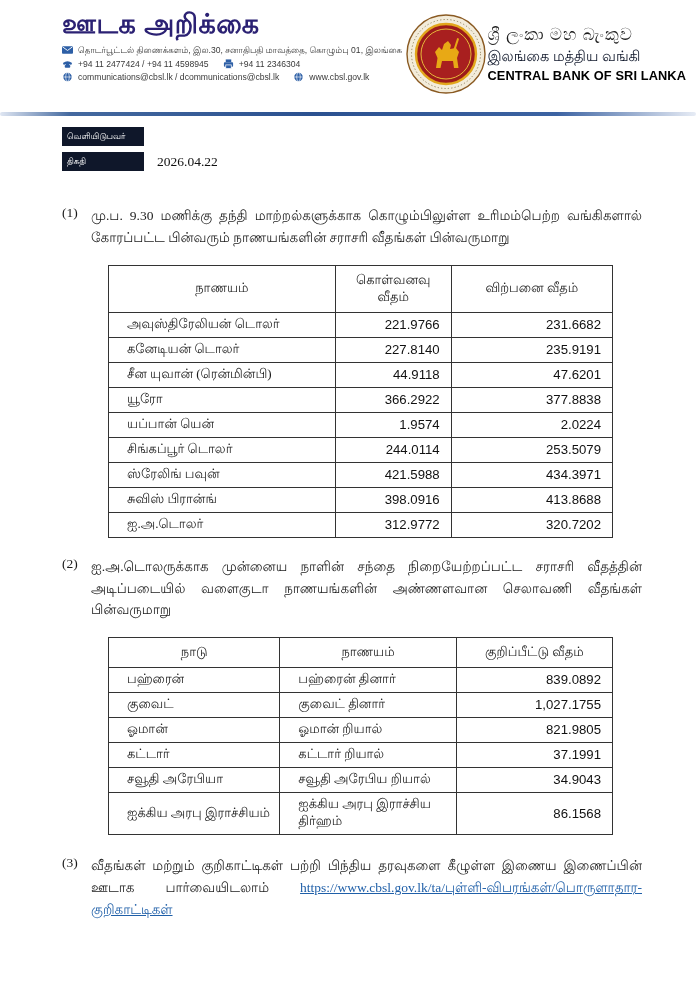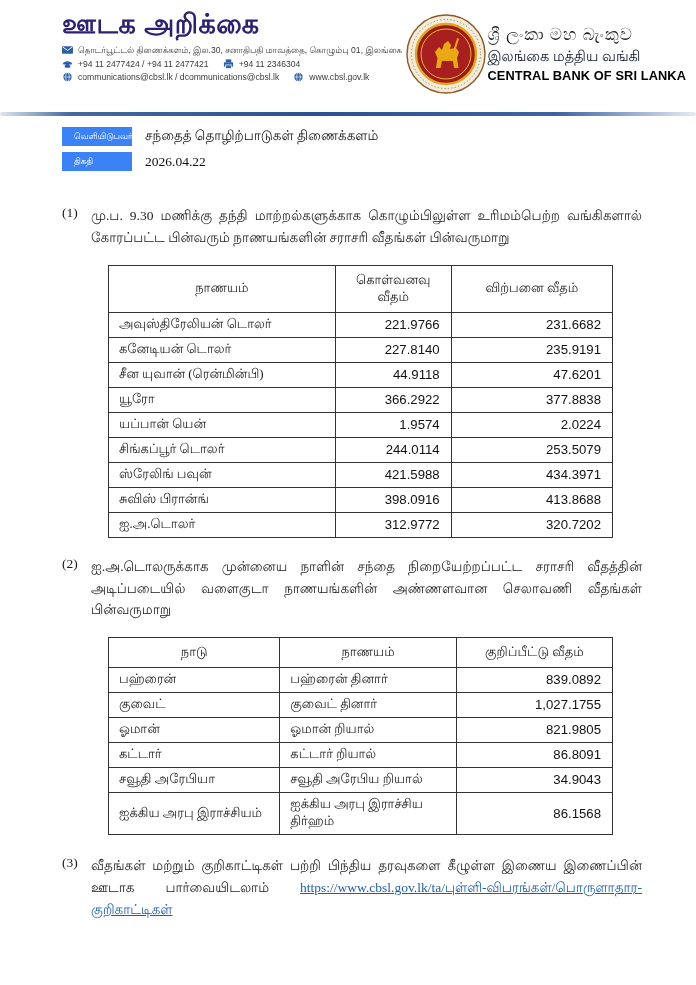"+94 11 2477424 / +94" span { text: 2477421 -> 4598945 }
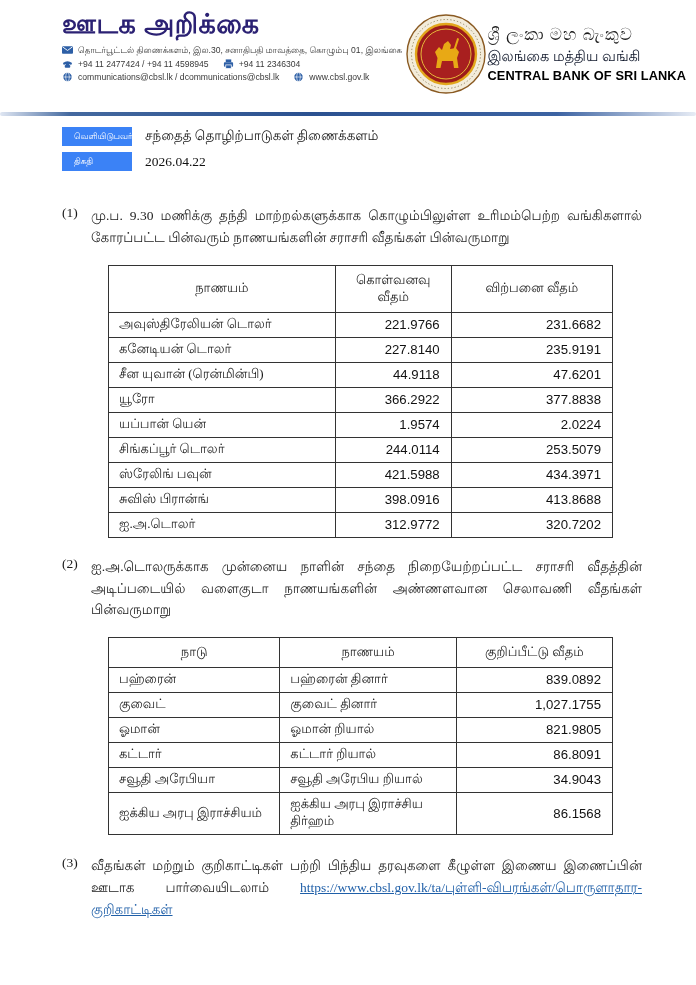"வெளியிடுபவர்" .meta-label { background: #3b82f6 -> #0f172a; padding: 2px 12px -> 2px 5px; width: 70px -> 82px }
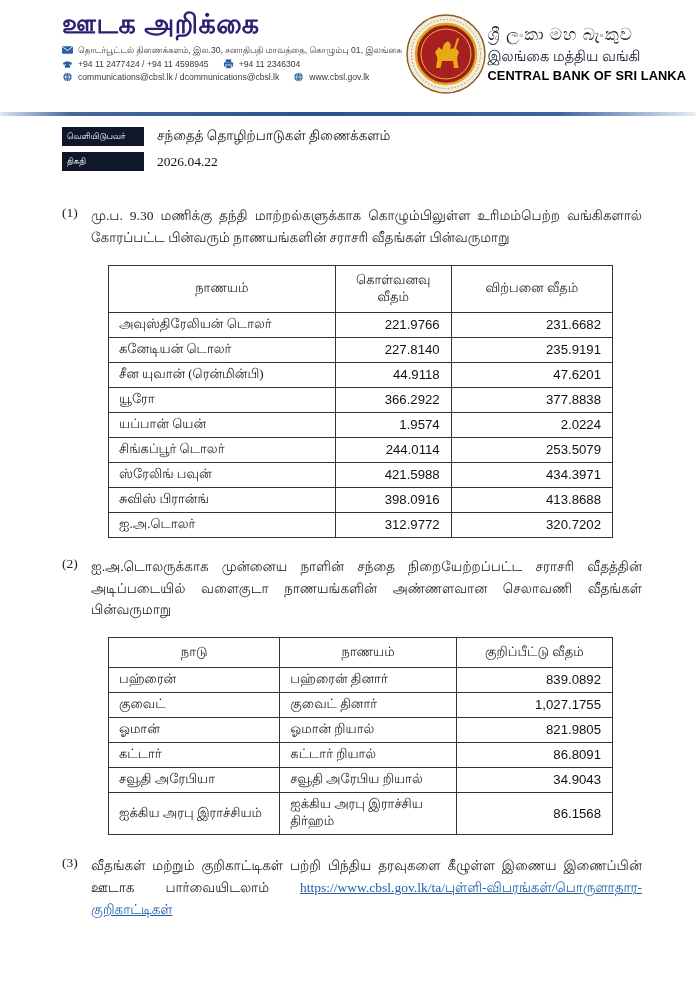"சந்தைத் தொழிற்பாடுகள் திணைக்களம்" span.meta-value { html: <span>சந்தைத் தொழிற்பாடுகள் திணைக்களம்</span> -> none }
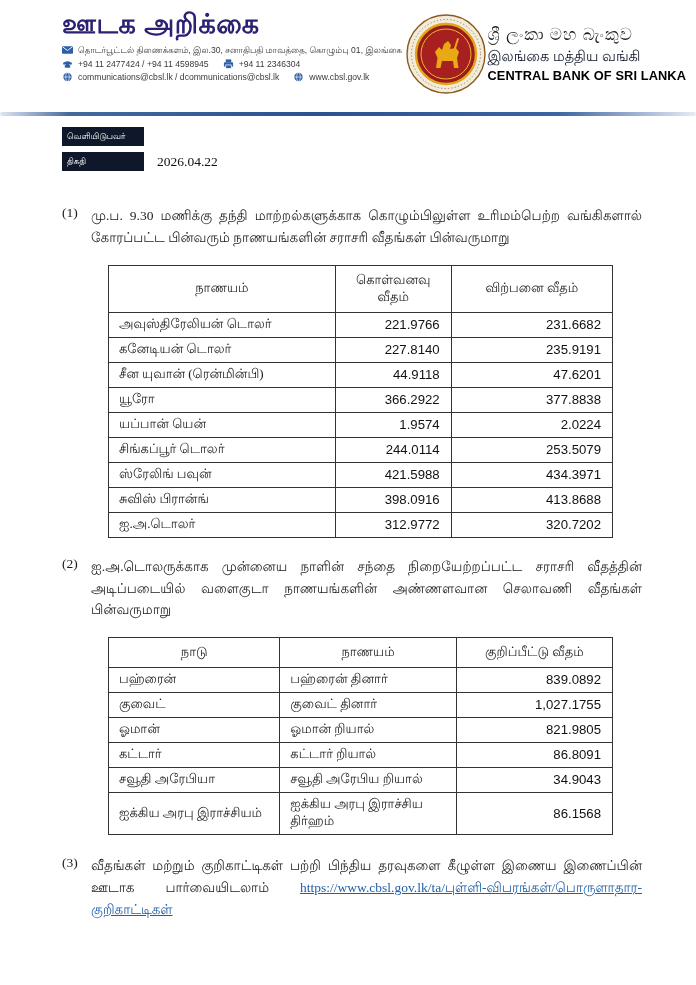"அவுஸ்திரேலியன் டொலர்" table.data td.txt { padding-left: 10px -> 18px }
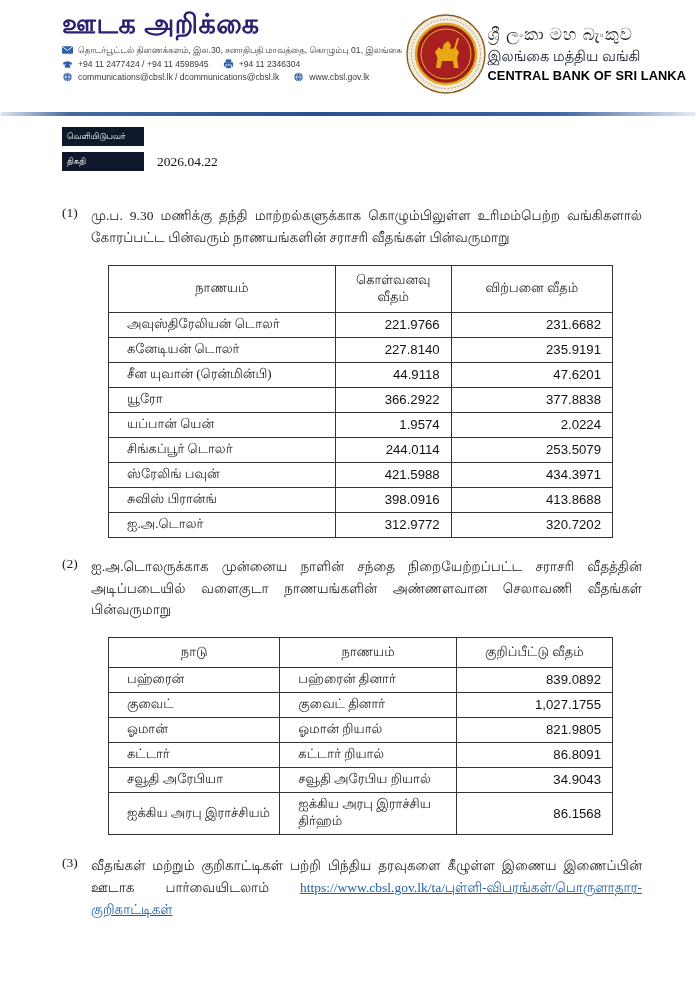"86.8091" td.num { text: 86.8091 -> 37.1991 }
